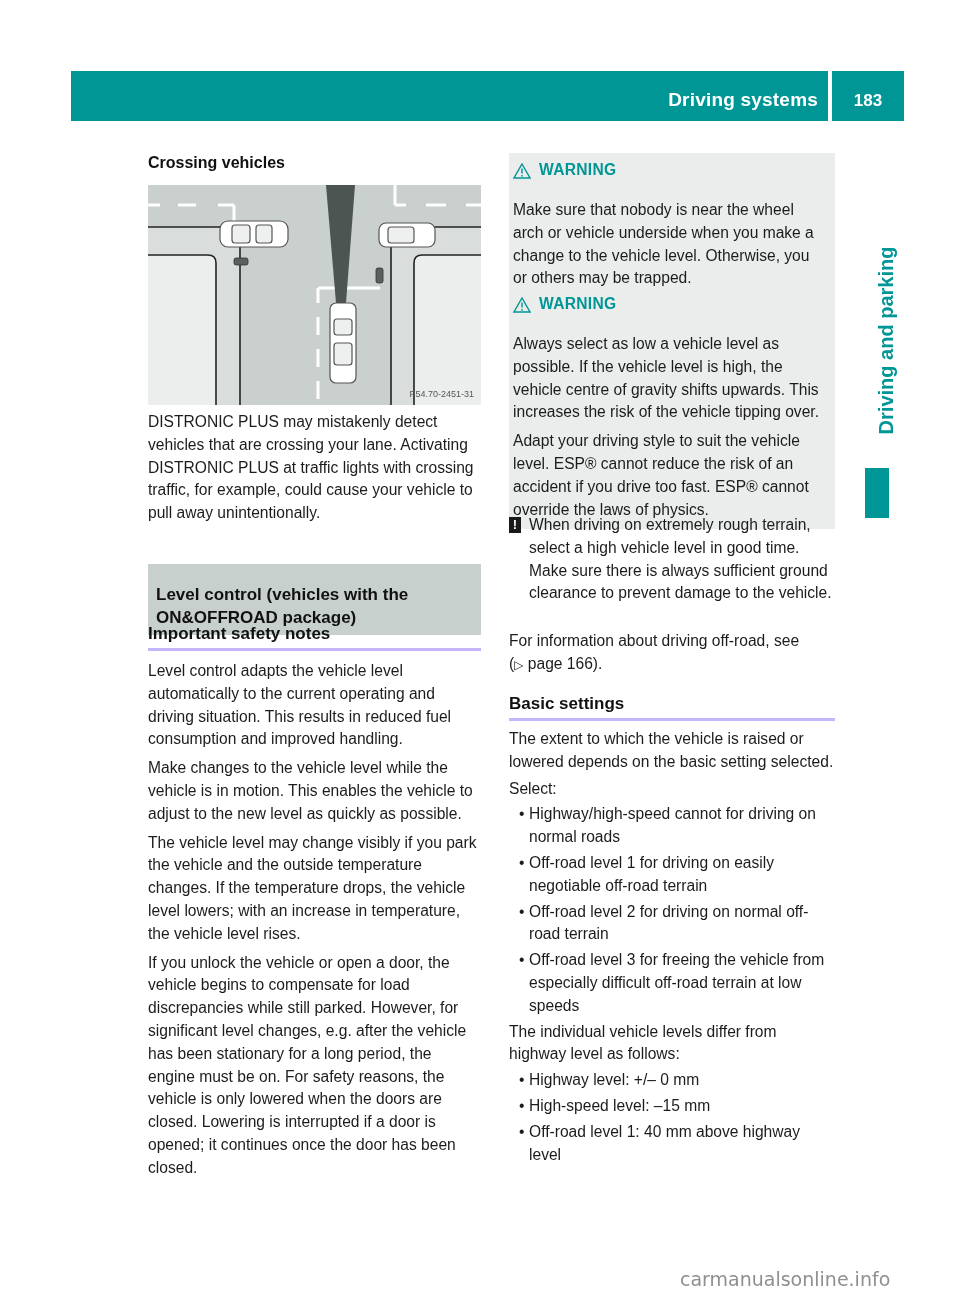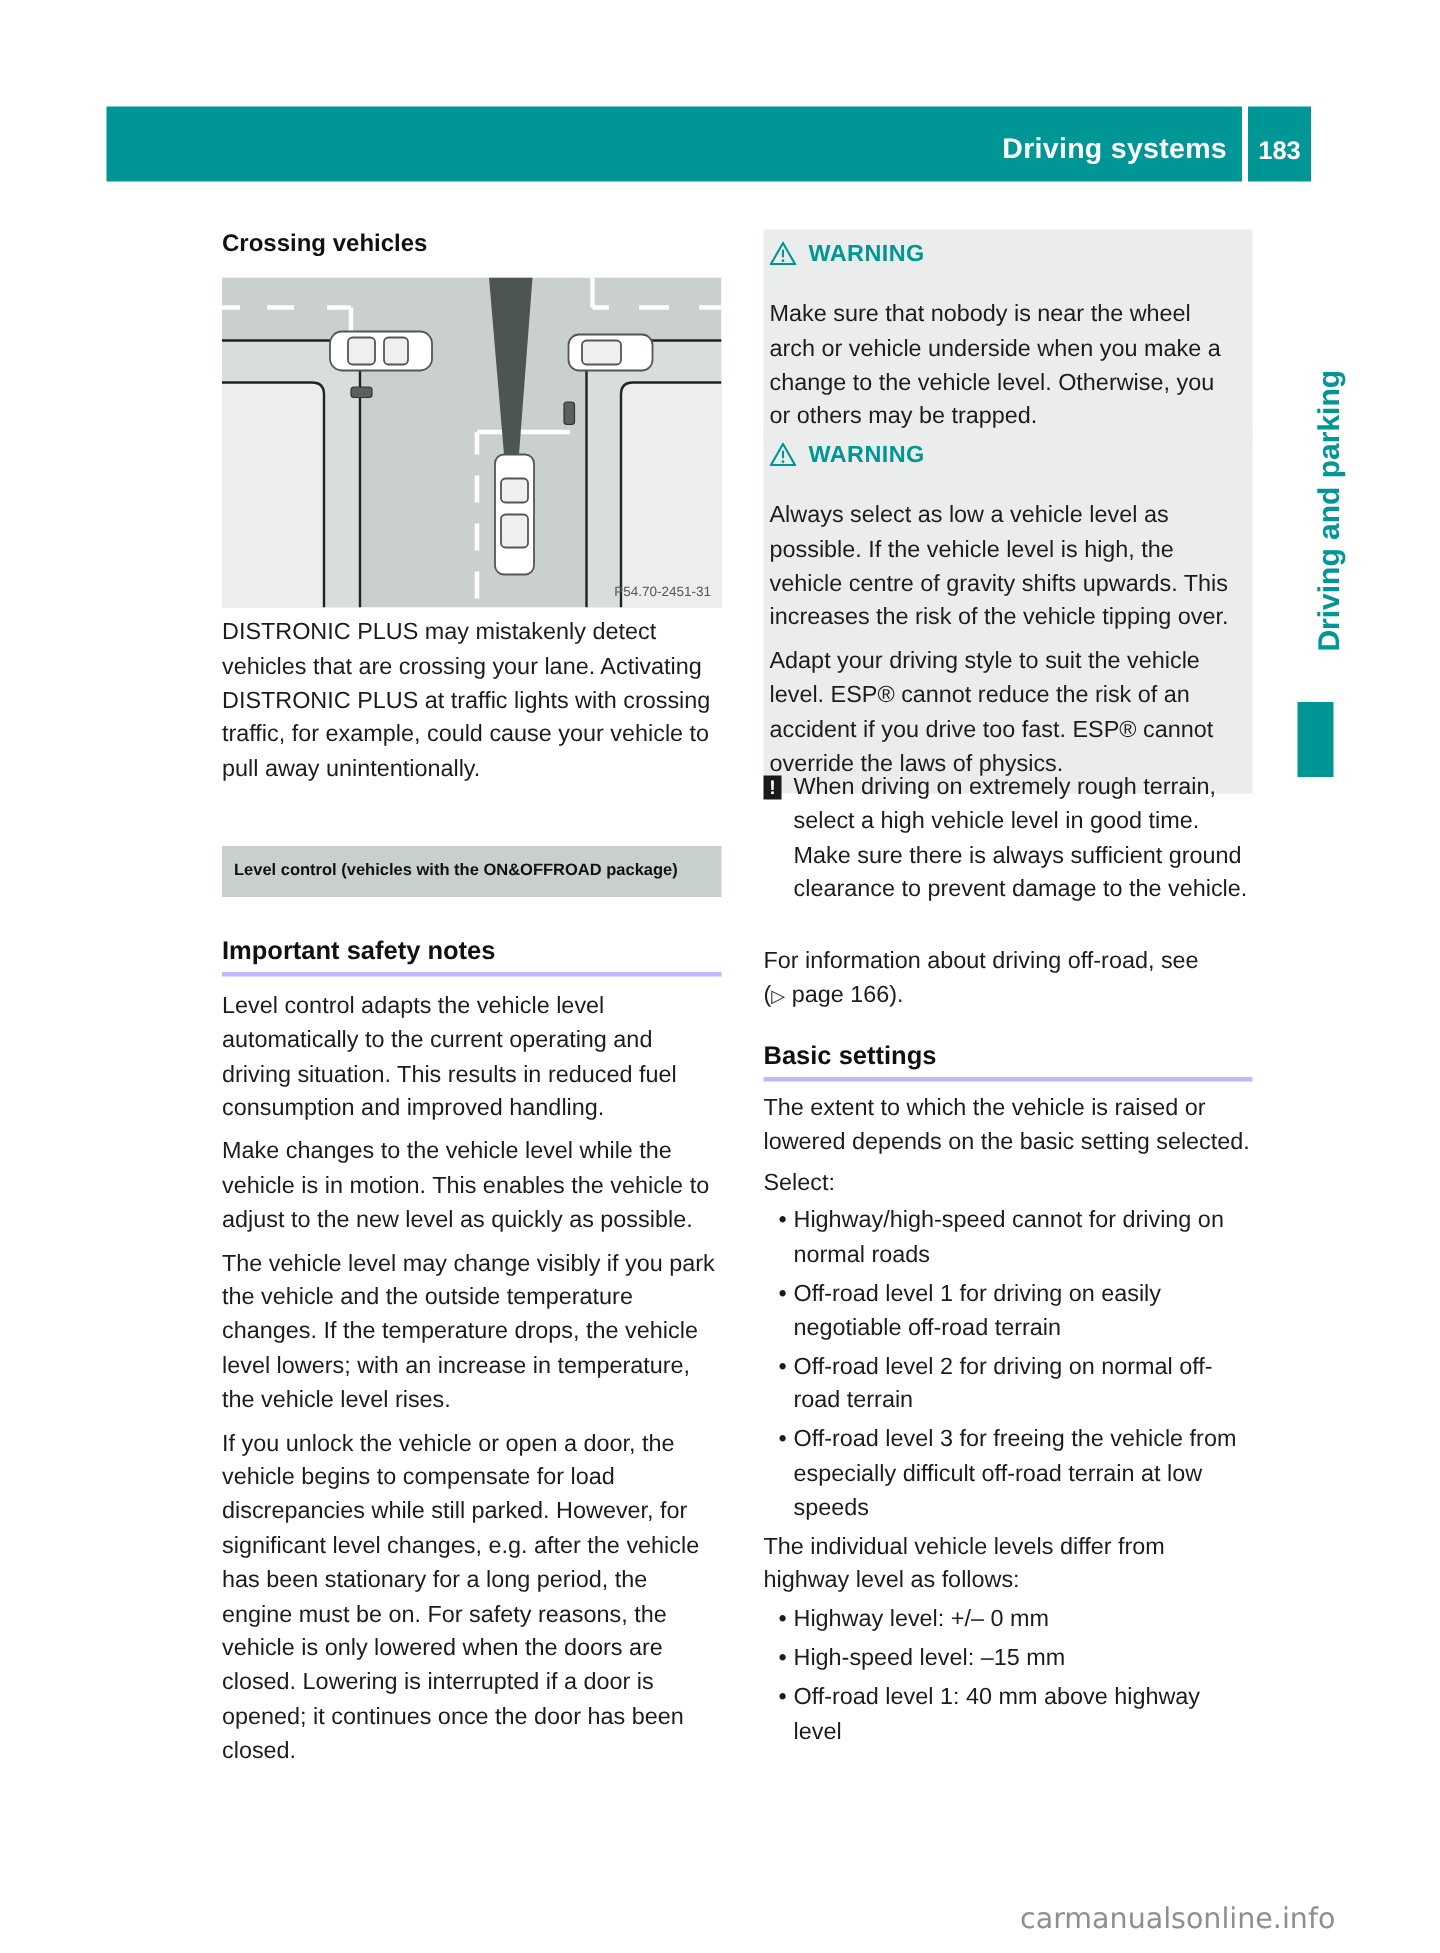"183" .page-num-box { width: 42px -> 72px }
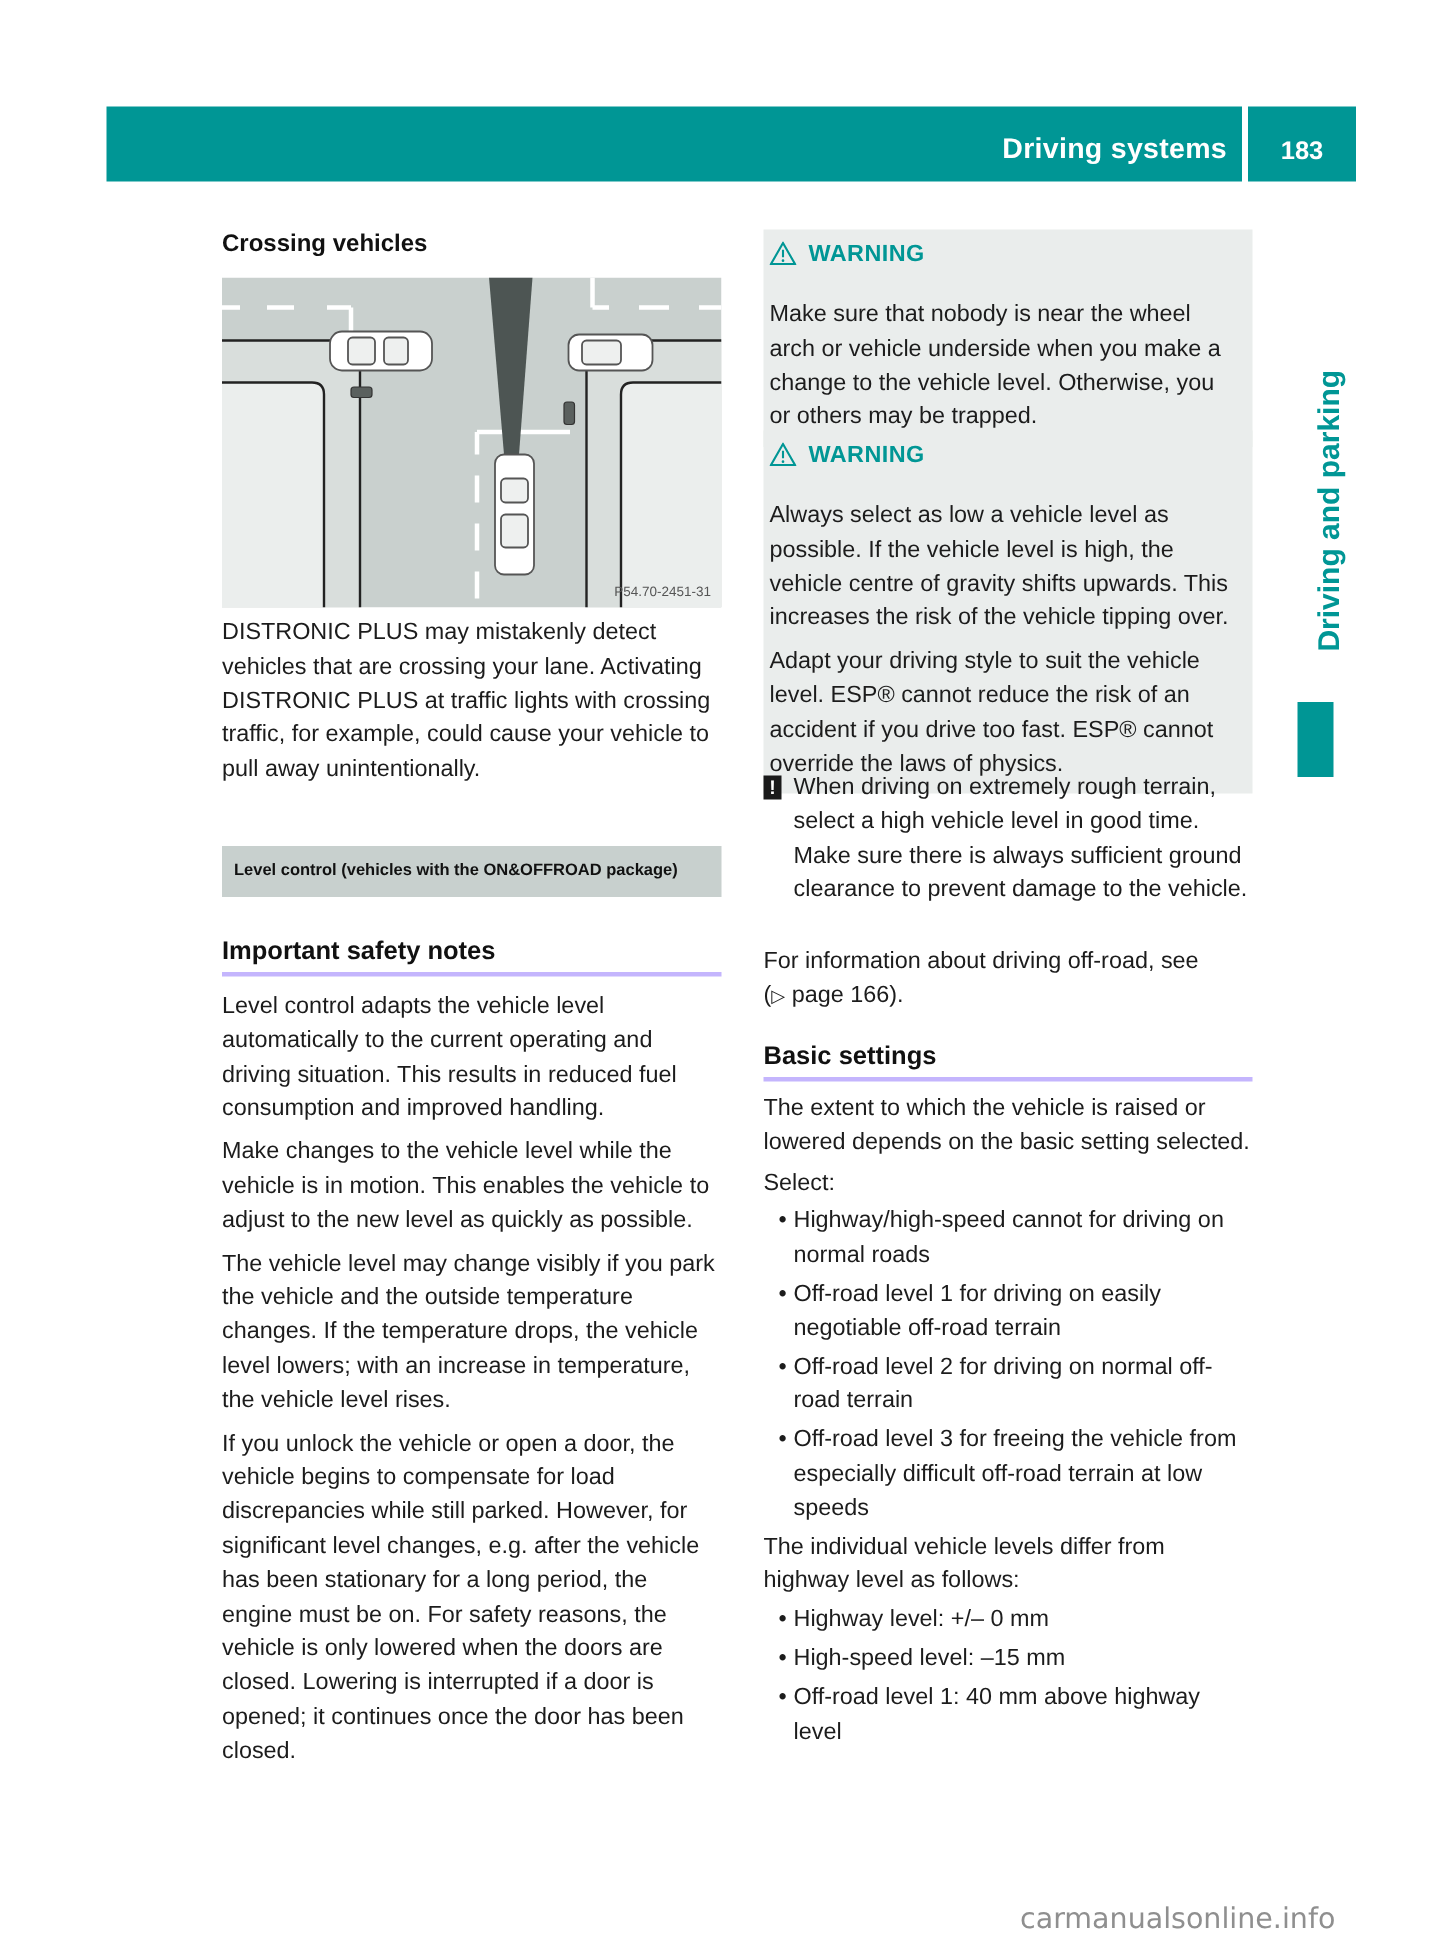"WARNING" .warning-head { align-items: flex-start -> flex-end }
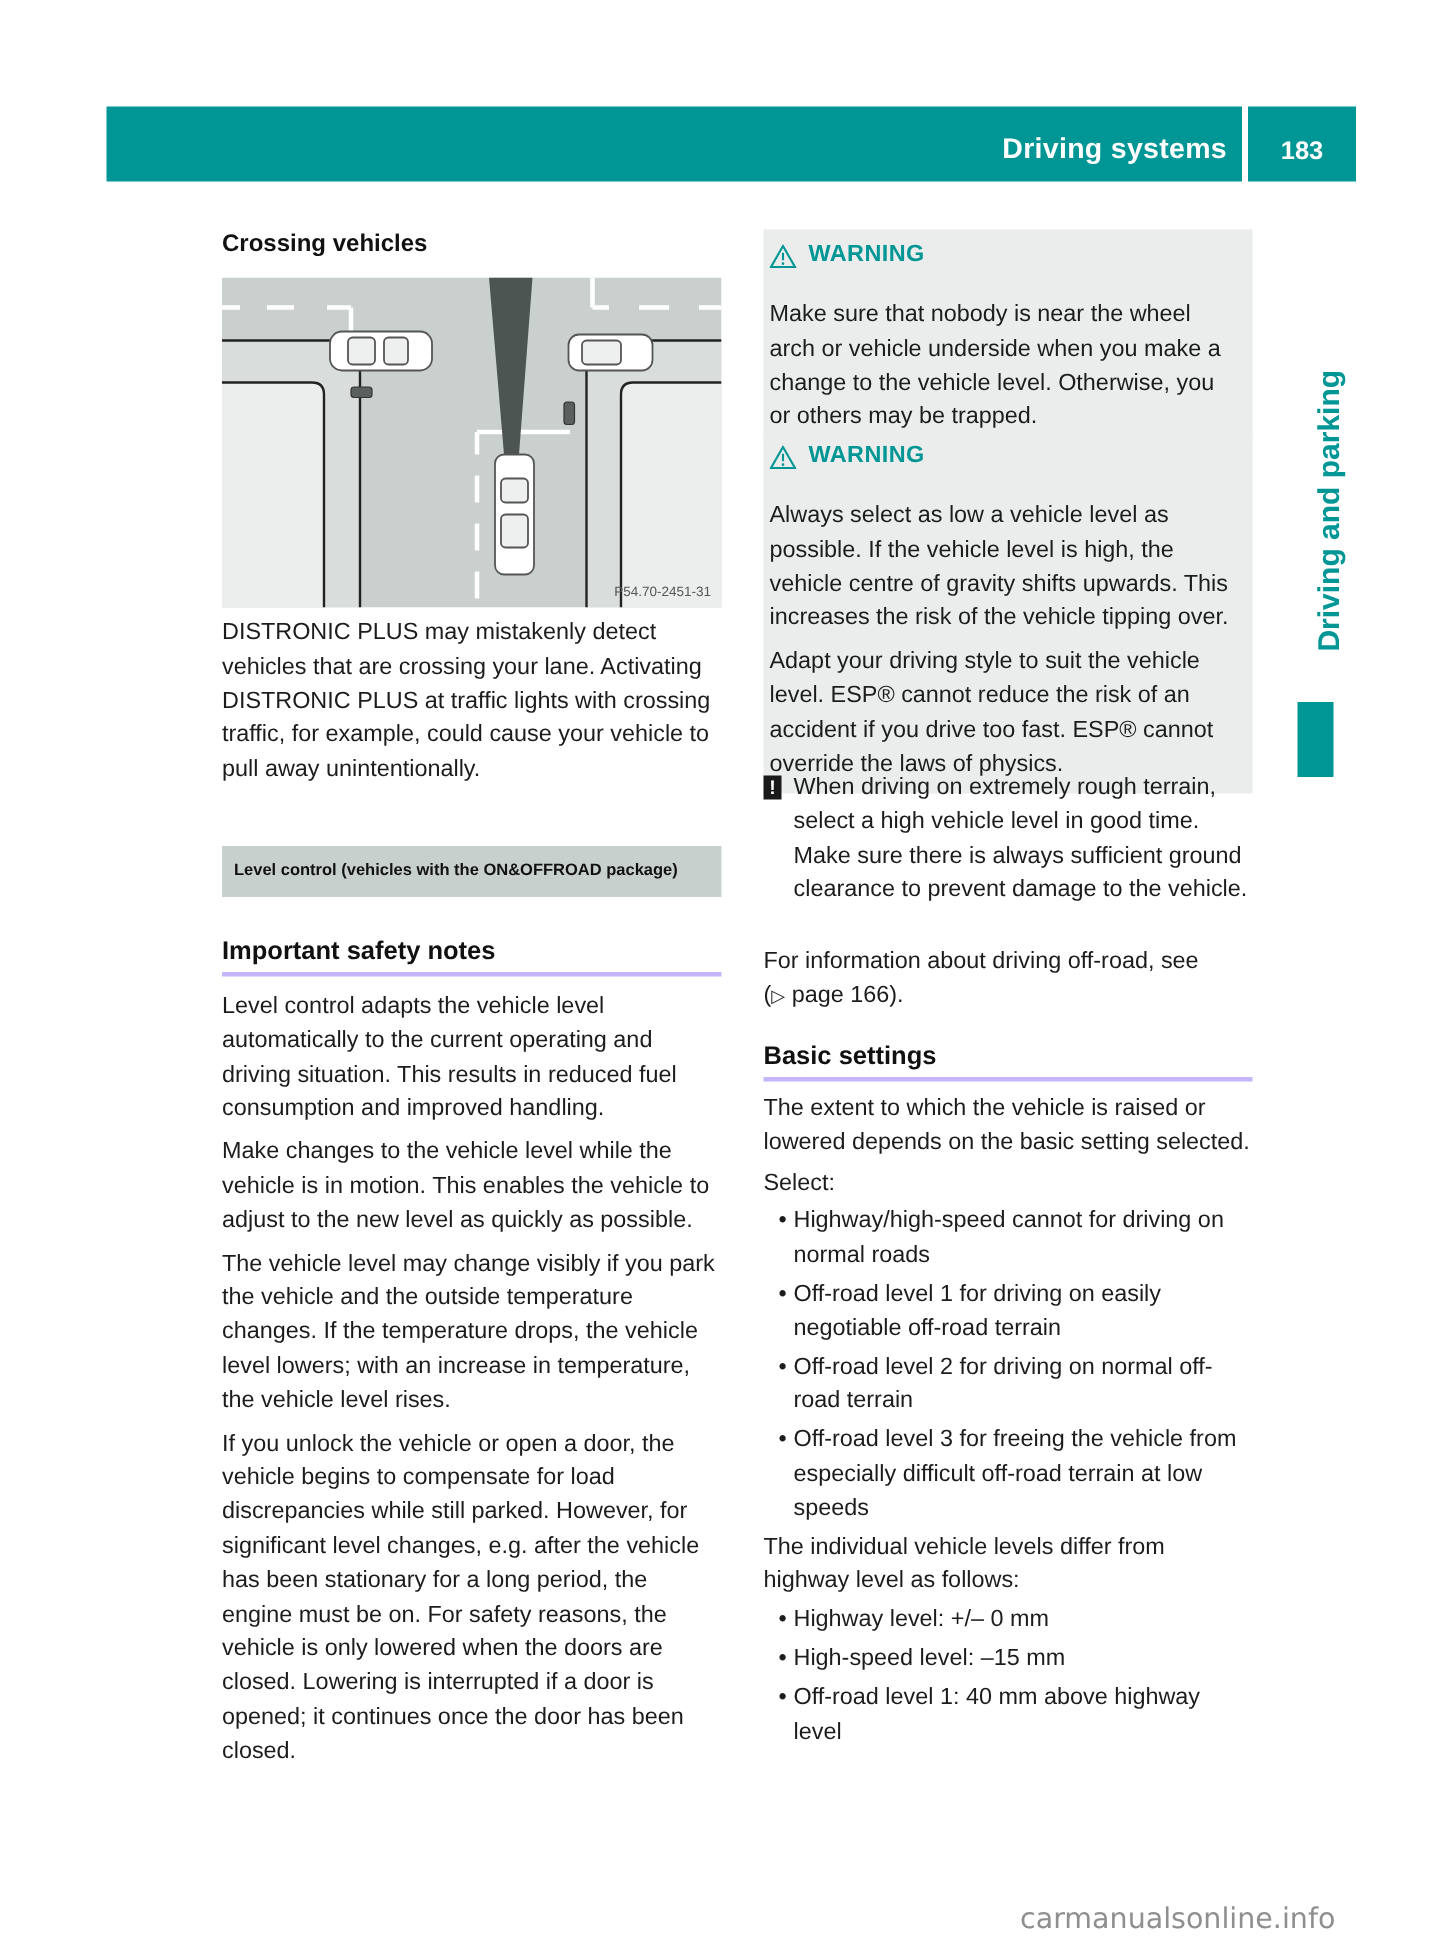"Level control (vehicles with the" .level-box { font-size: 11px -> 17px; padding: 5px 8px 6px 8px -> 19px 8px 6px 8px }
